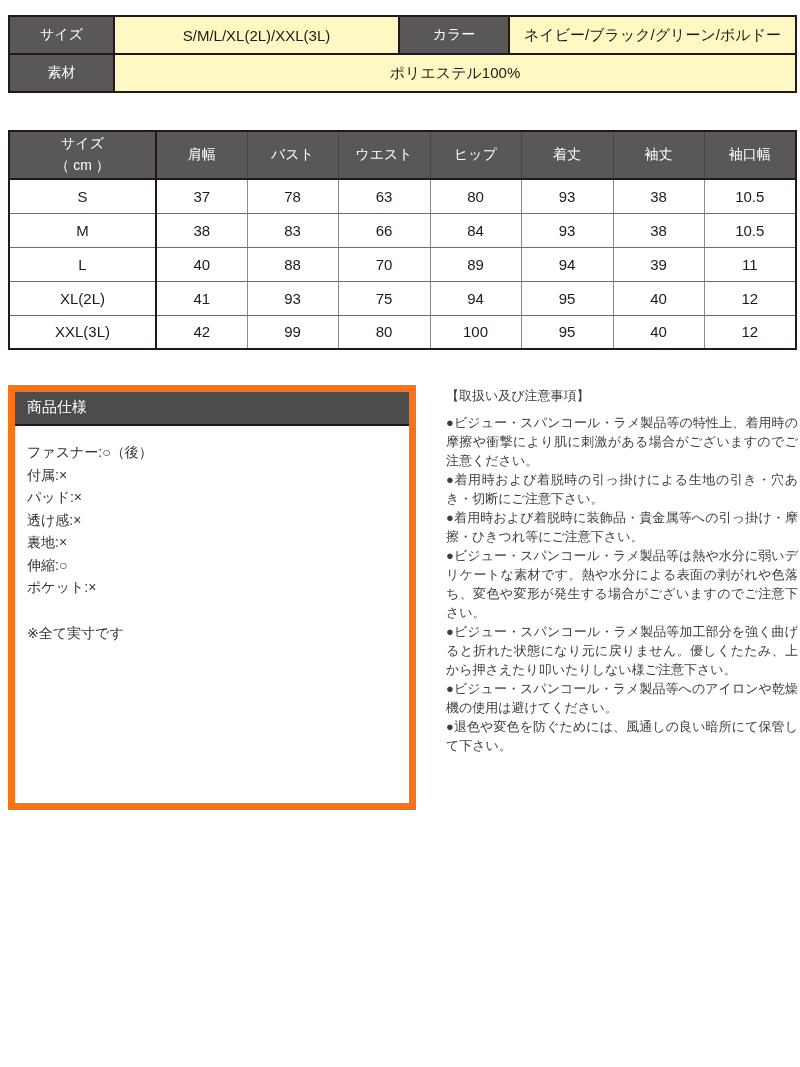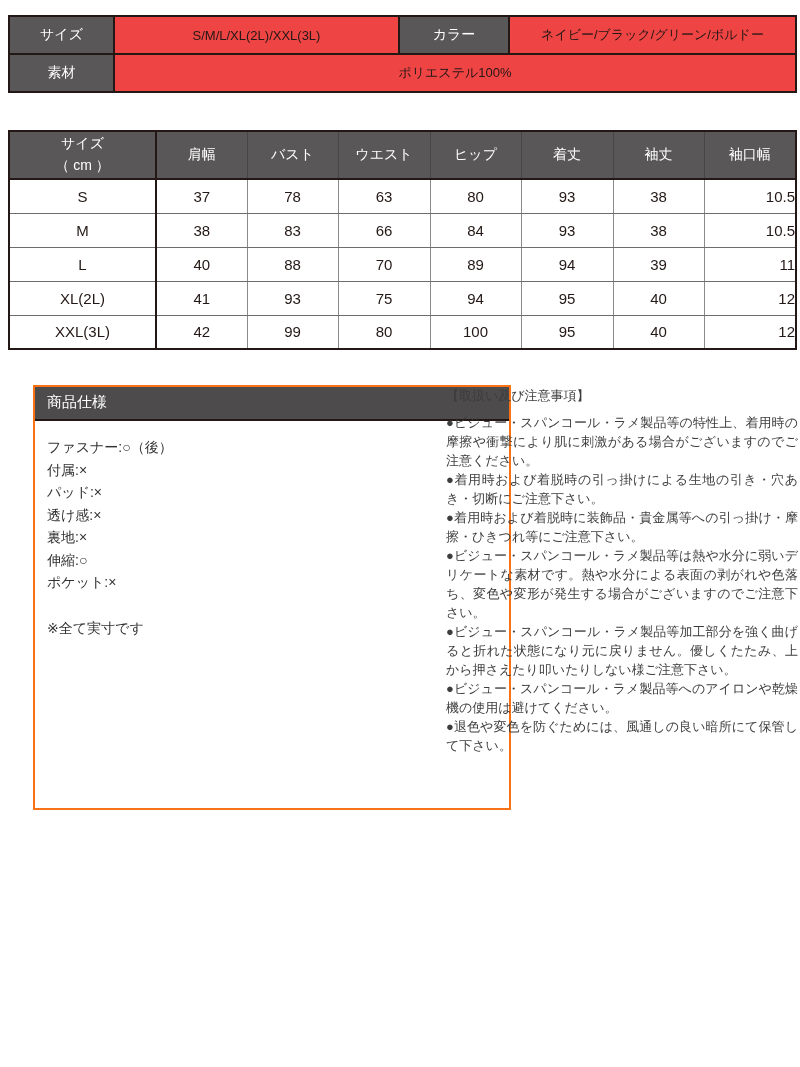"S/M/L/XL(2L)/XXL(3L)" .info-table td { background: #ef4444 -> #fef9c3; font-size: 13px -> 15px }
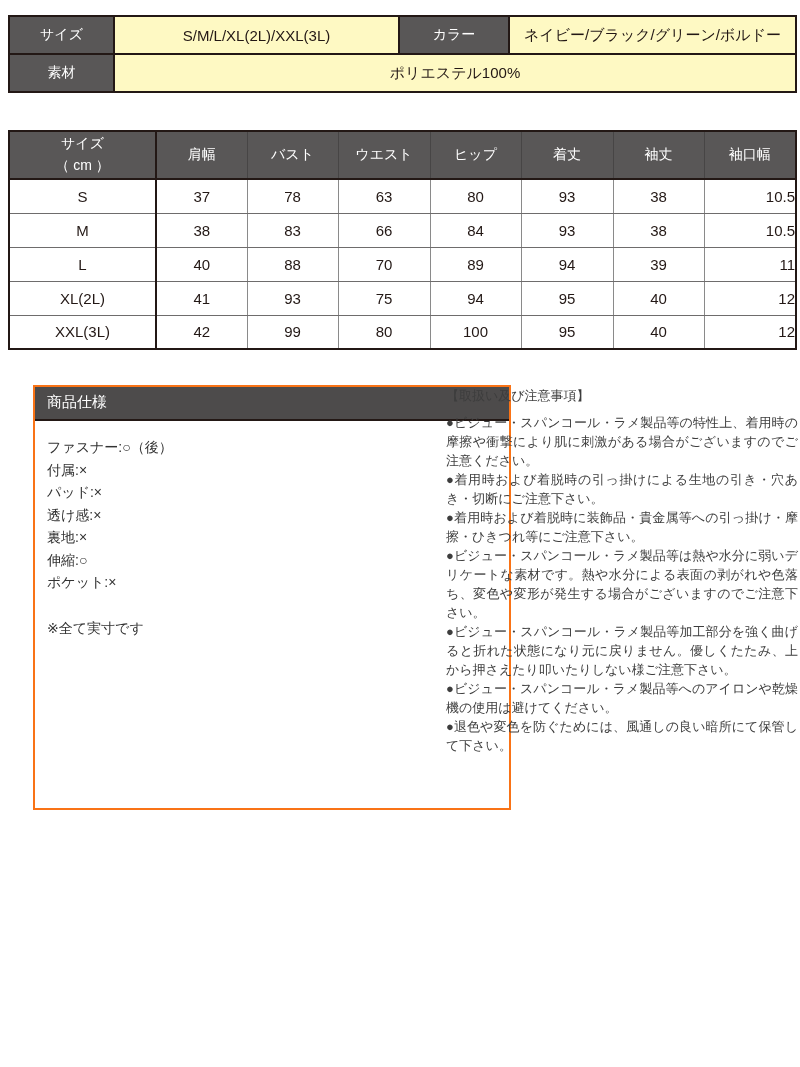"10.5" .size-table td:last-child { text-align: right -> none }
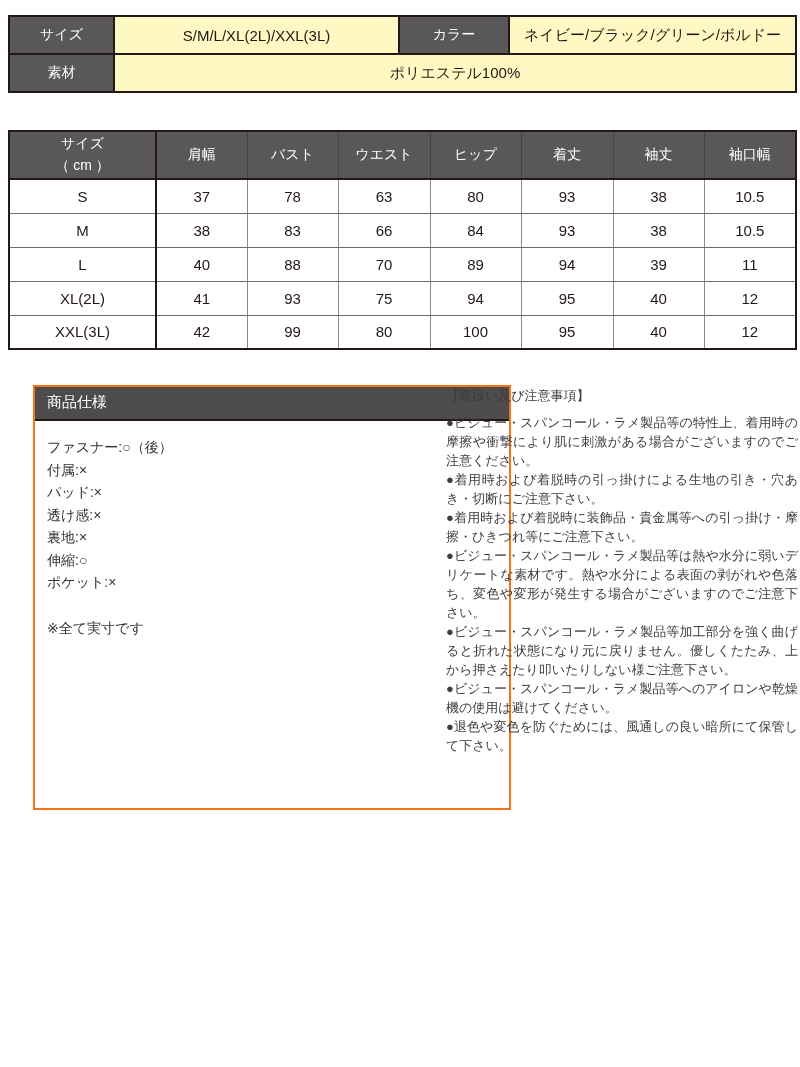"商品仕様" .spec-box { border: 2px solid #f97316 -> 7px solid #f97316; margin-left: 25px -> none; width: 478px -> 408px }
